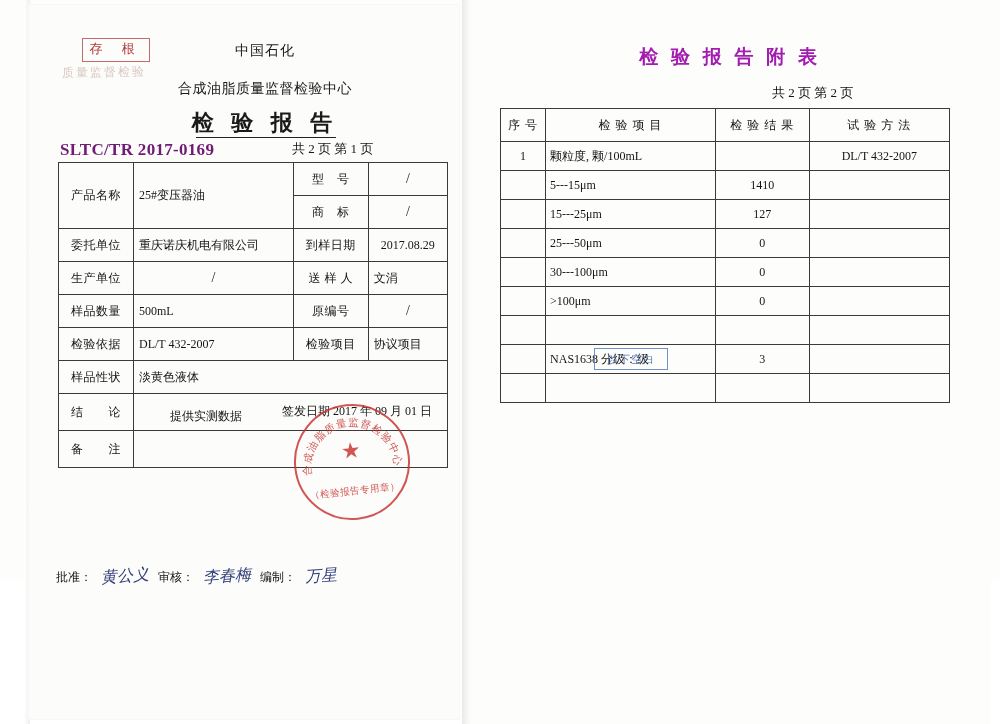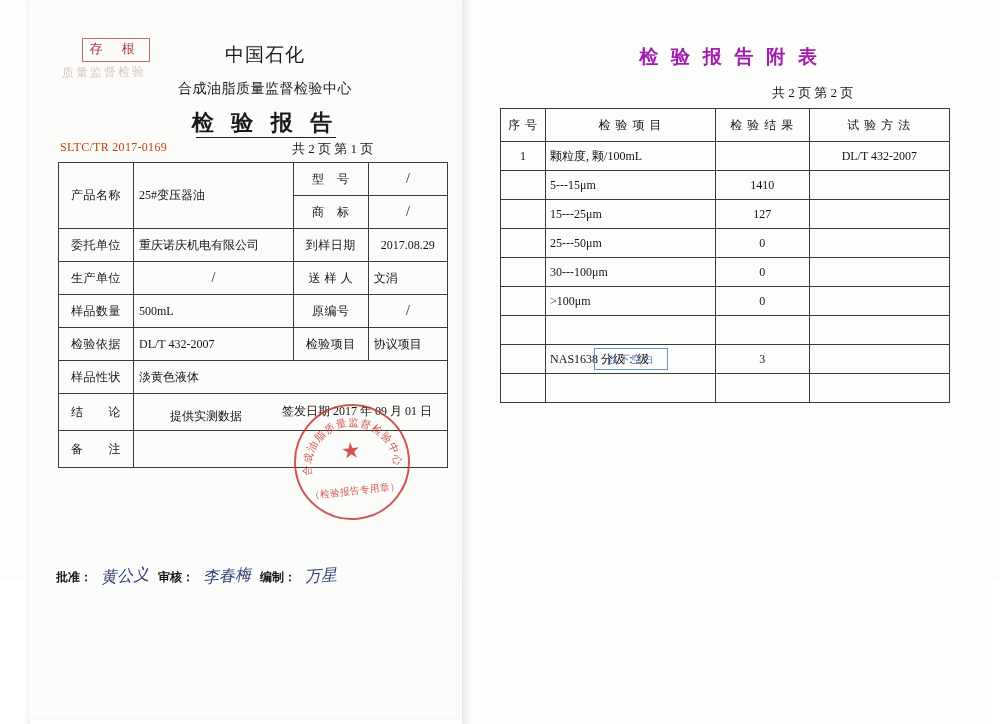"中国石化" .l-org1 { font-size: 19px -> 14px }
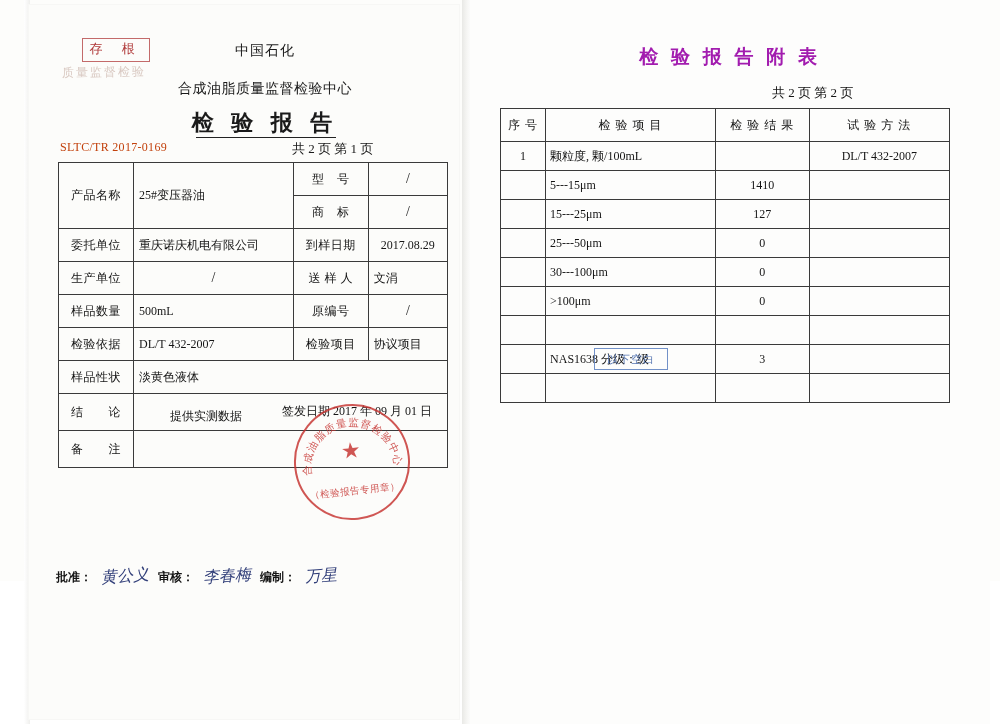"SLTC/TR 2017-0169" .l-docno { color: #c2410c -> #701a75; font-size: 12px -> 17px; font-weight: none -> bold }
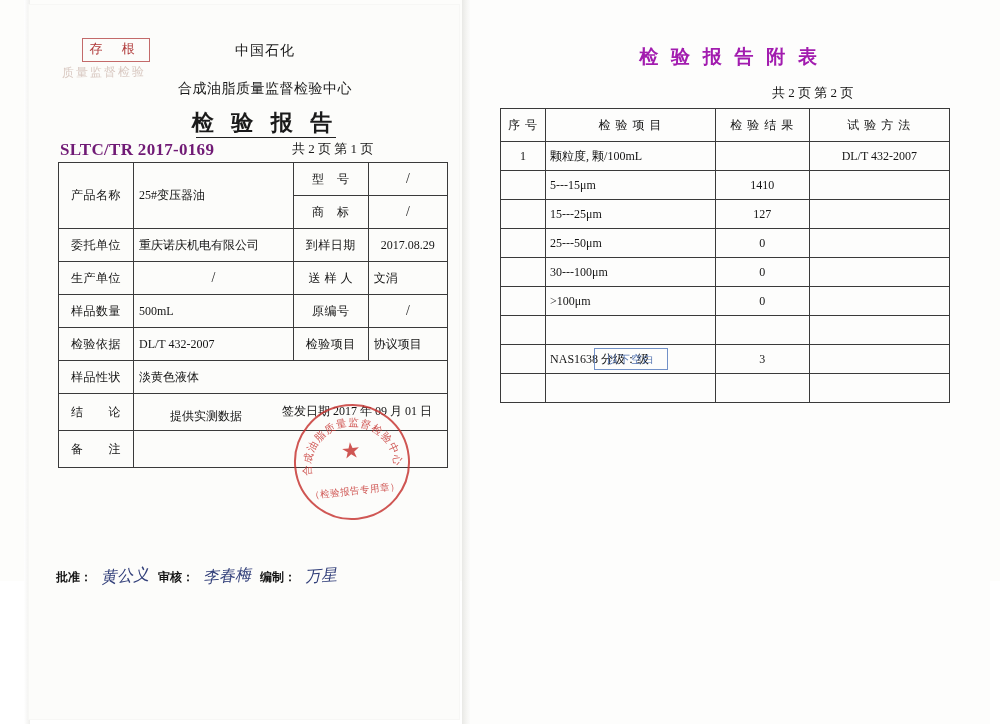"批准：" .sig-row span.lab { font-weight: bold -> none }
